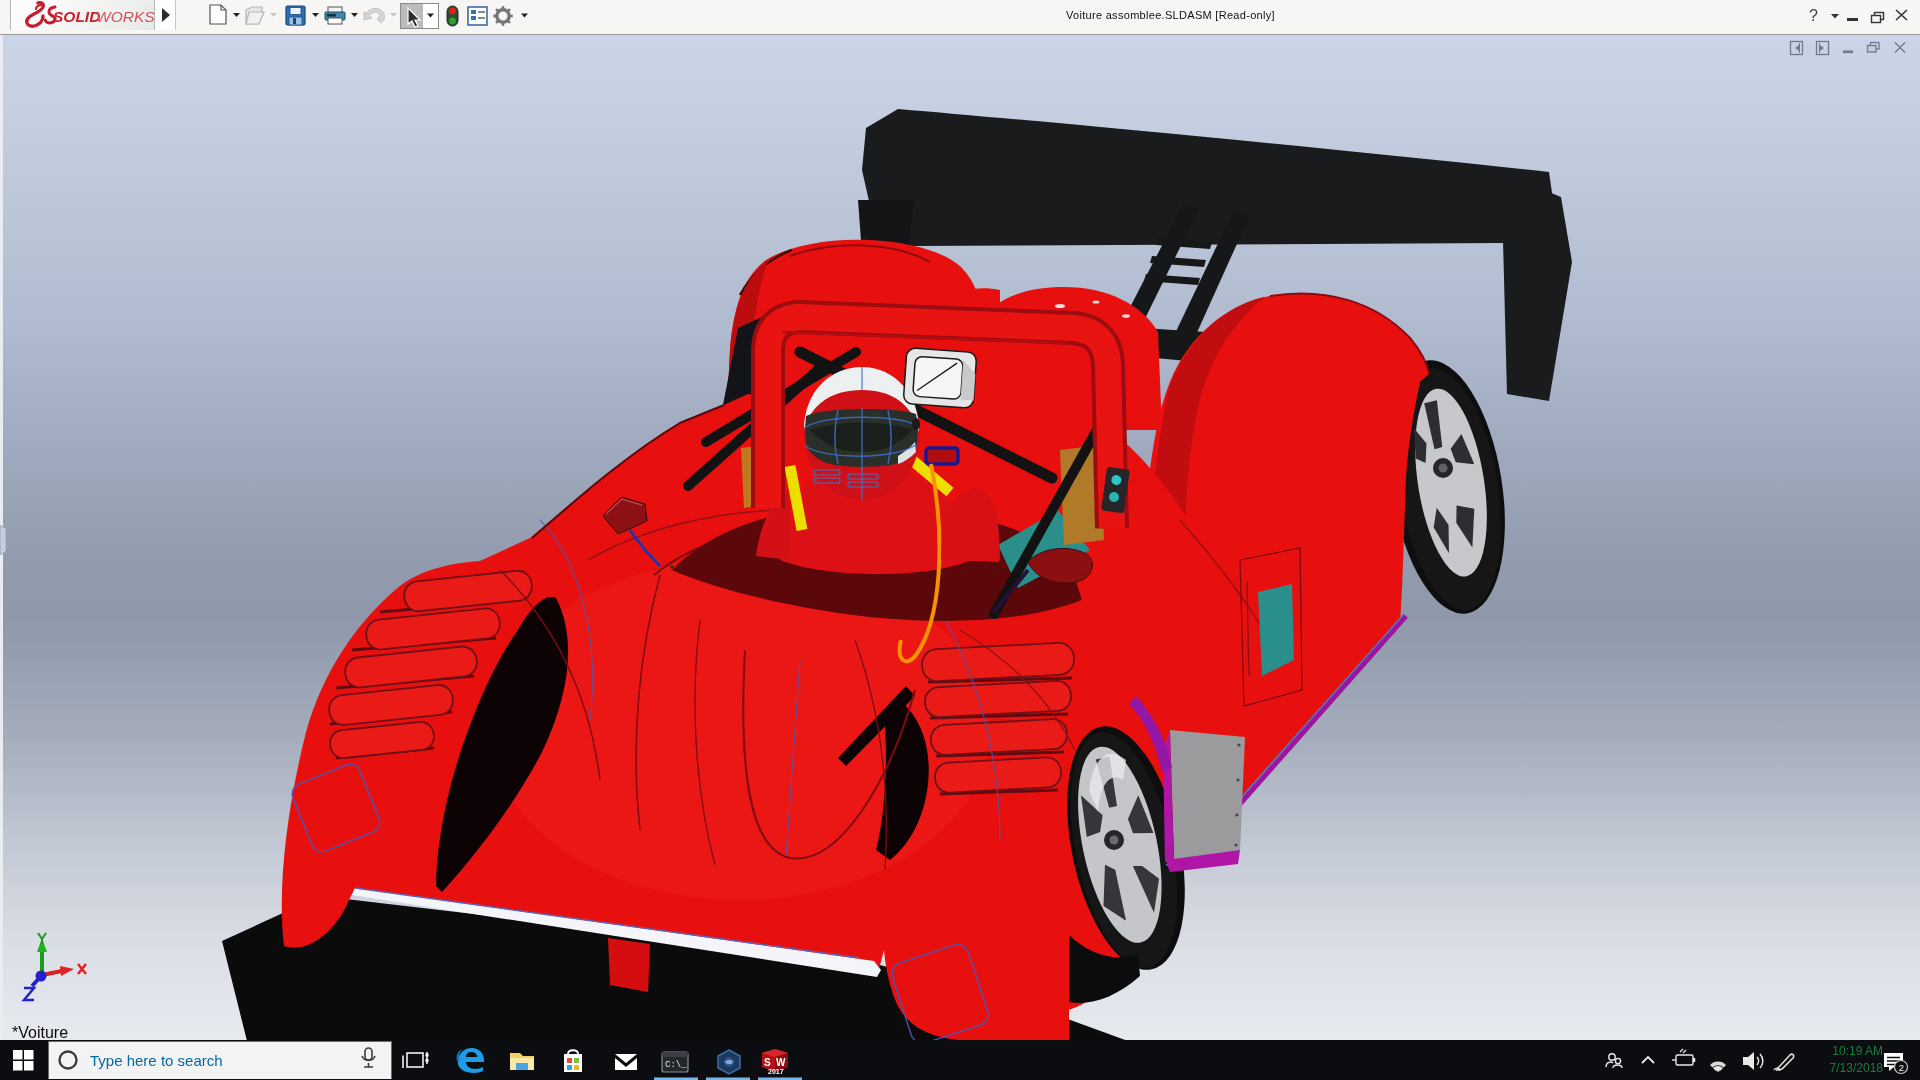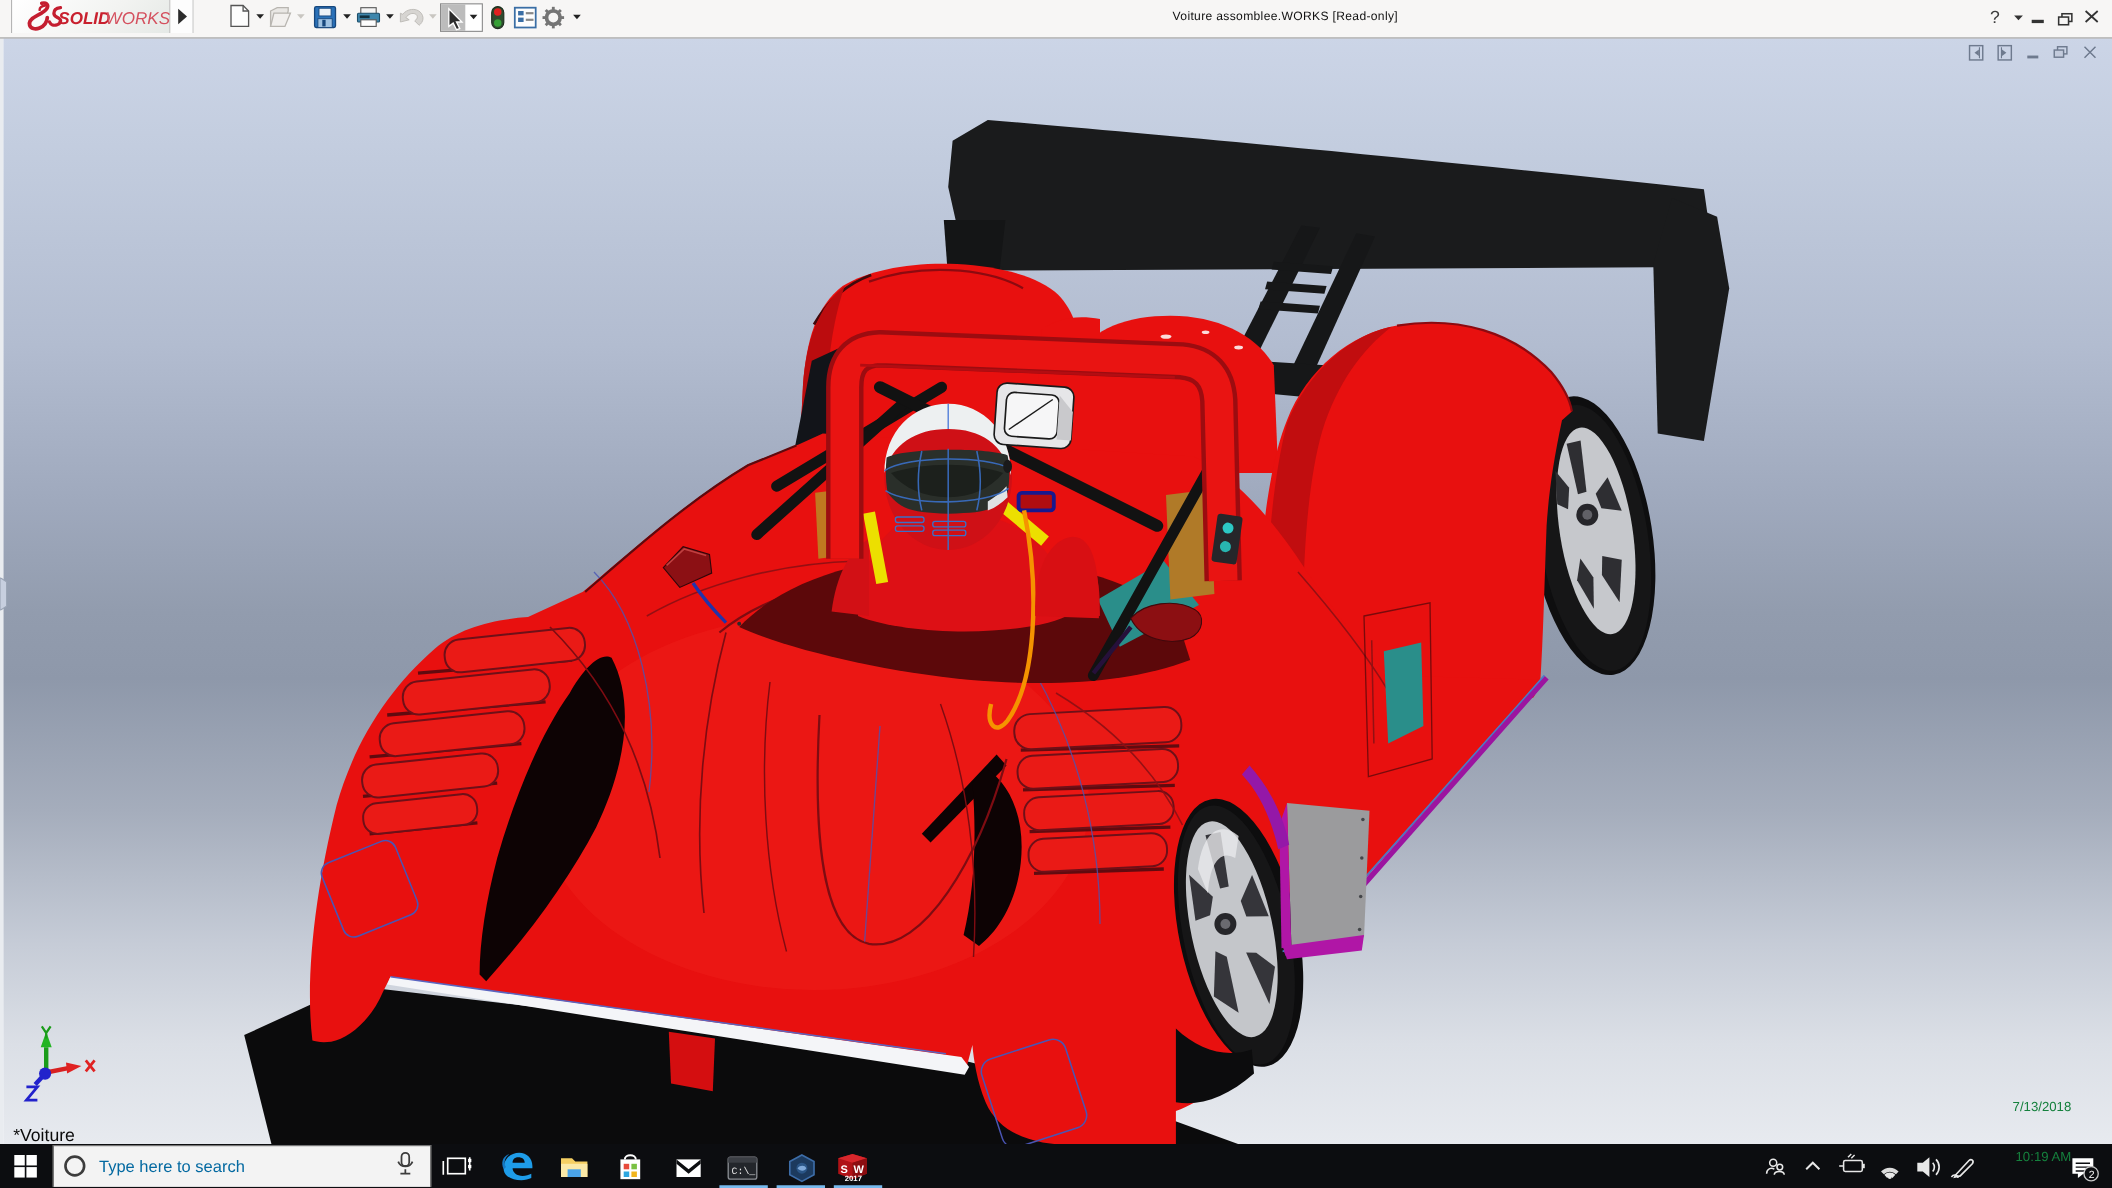"Voiture assomblee.WORKS [Read-only]" div { text: assomblee.WORKS -> assomblee.SLDASM }
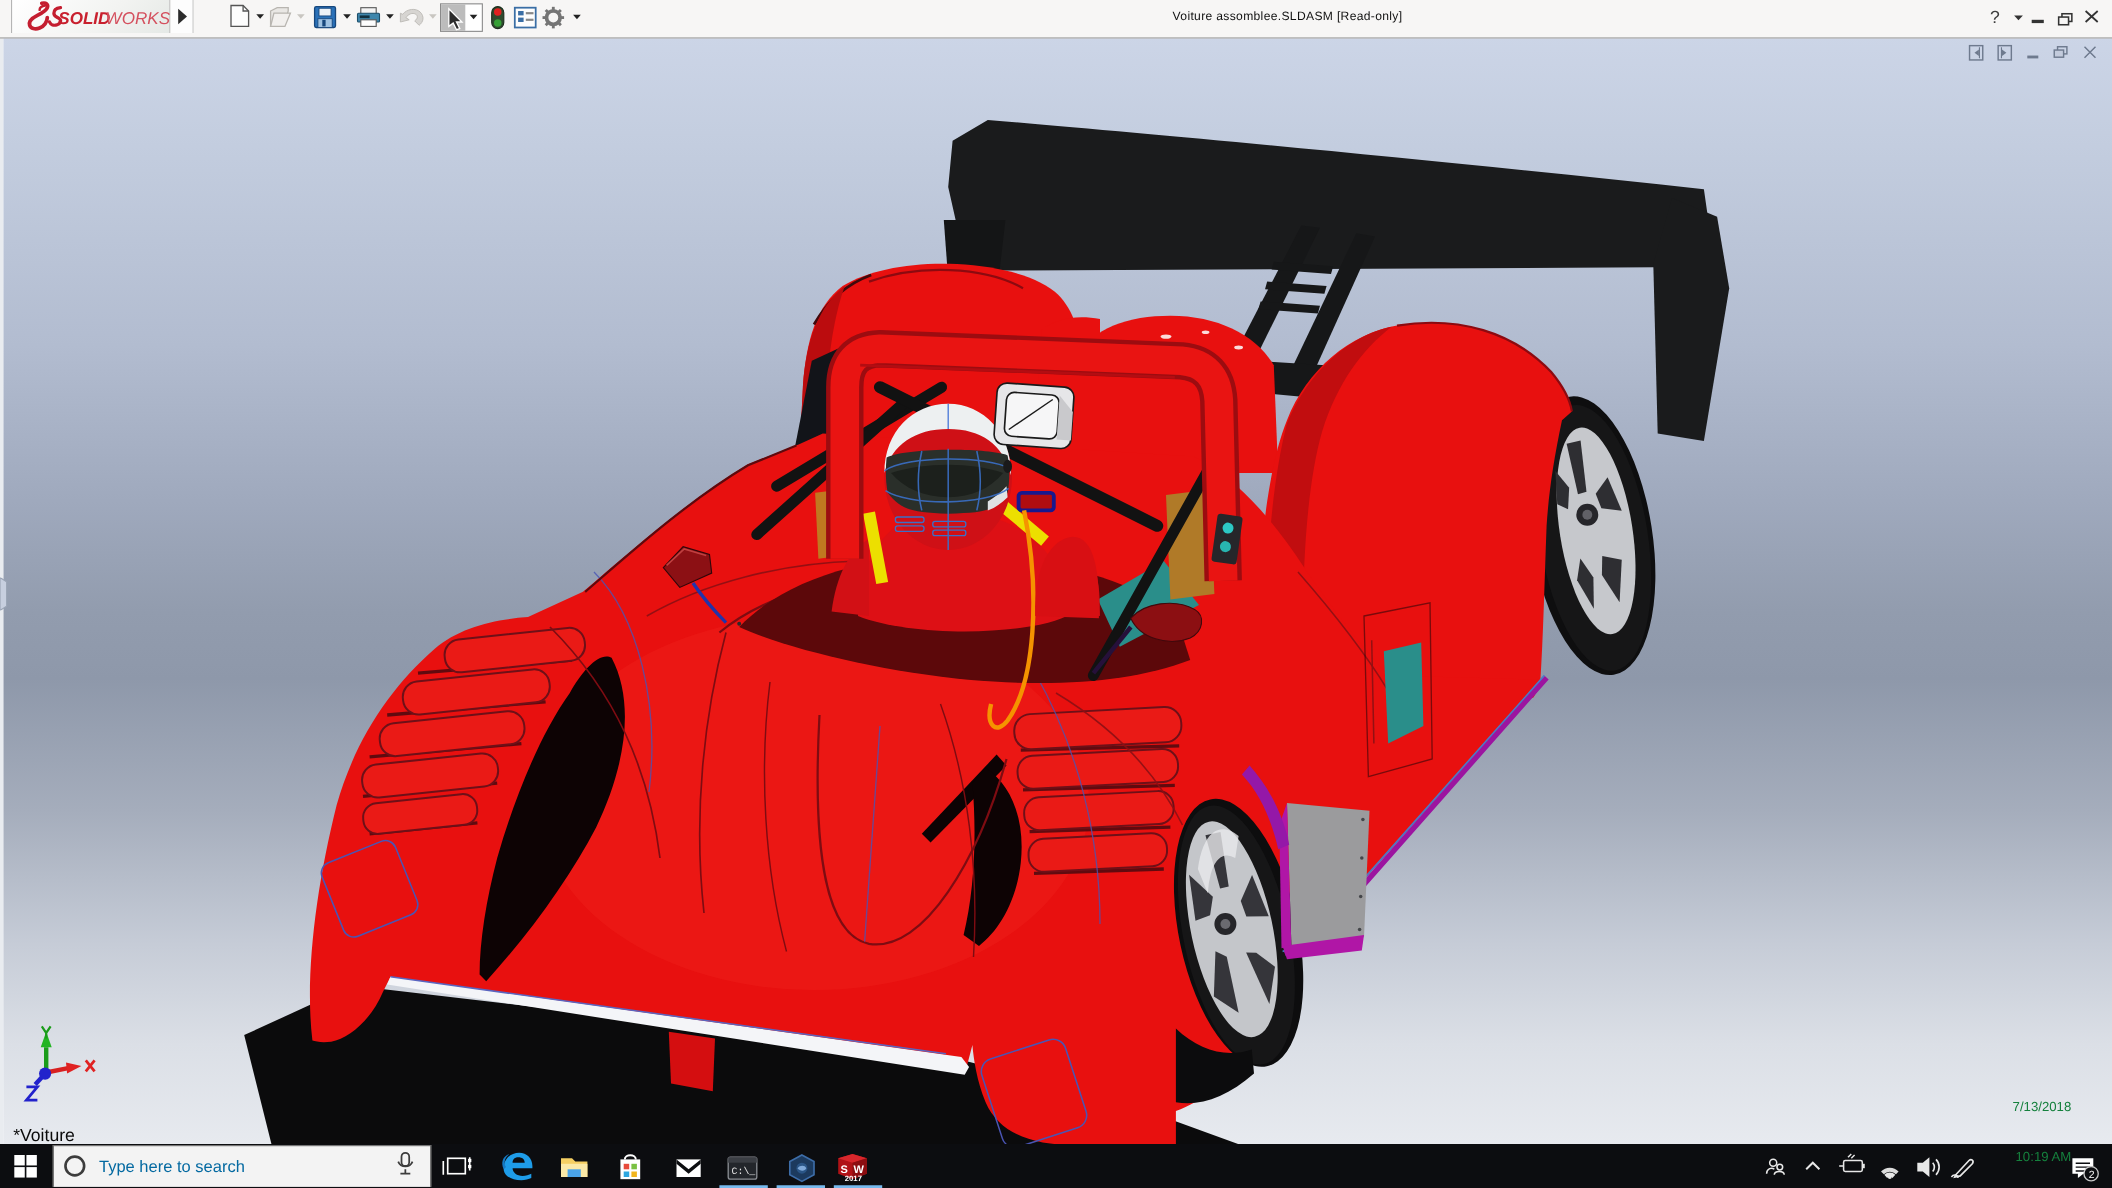"7/13/2018" div.clock { top: 999px -> 1061px }
